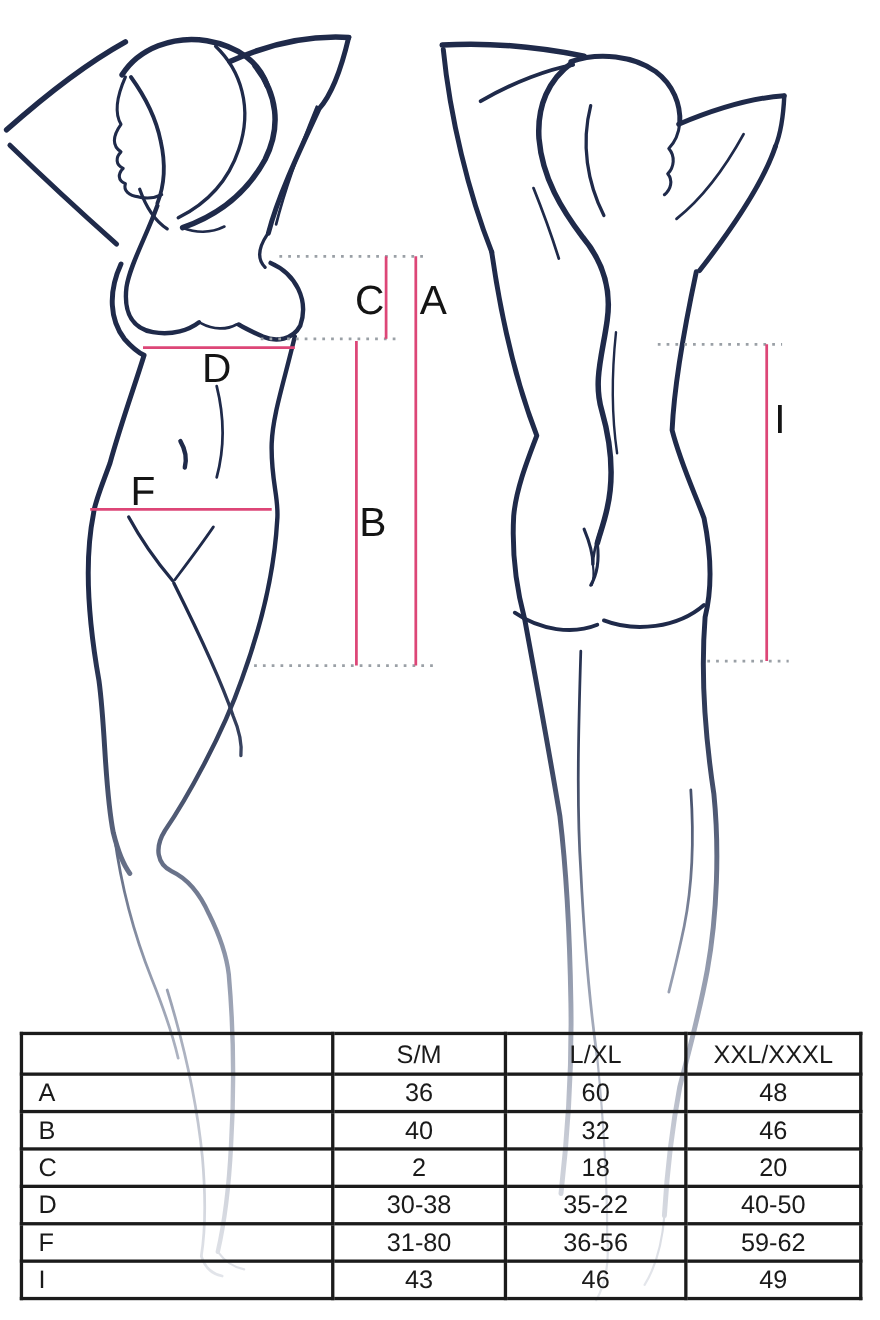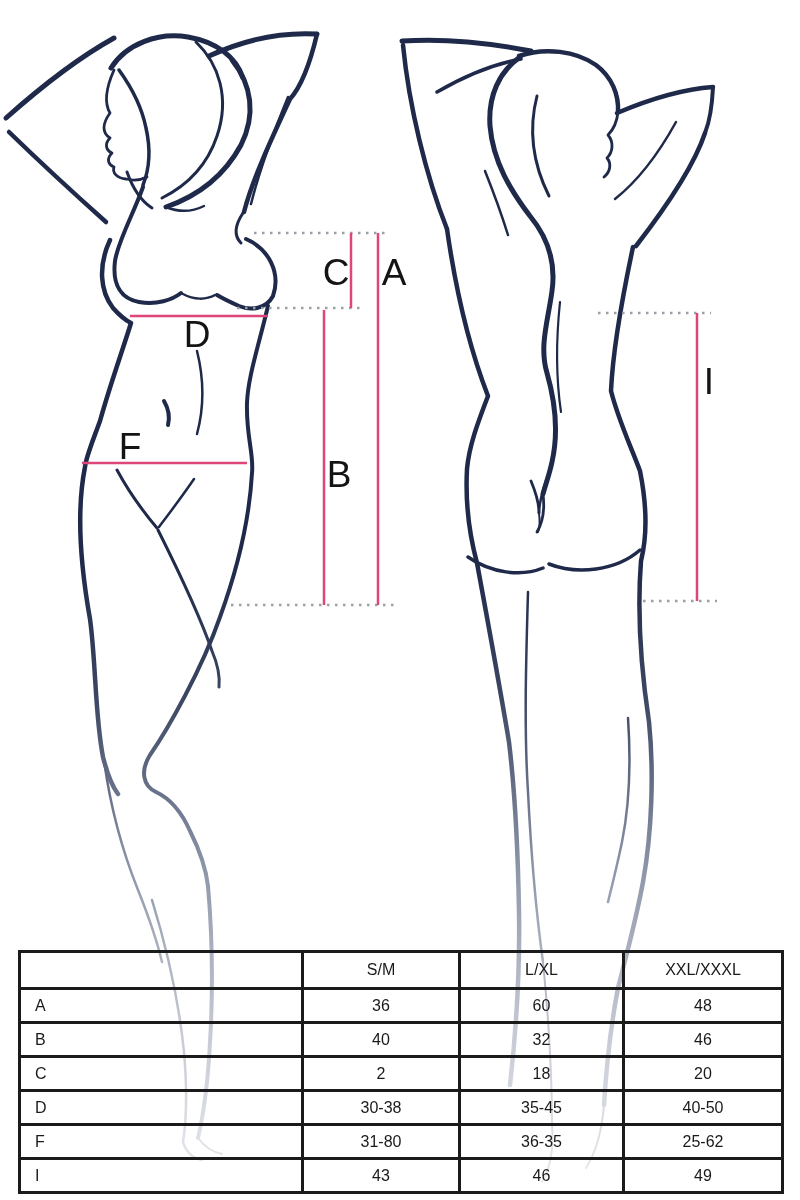"S/M" #size-table { font-size: 16px -> 23px; margin-top: 12px -> none }
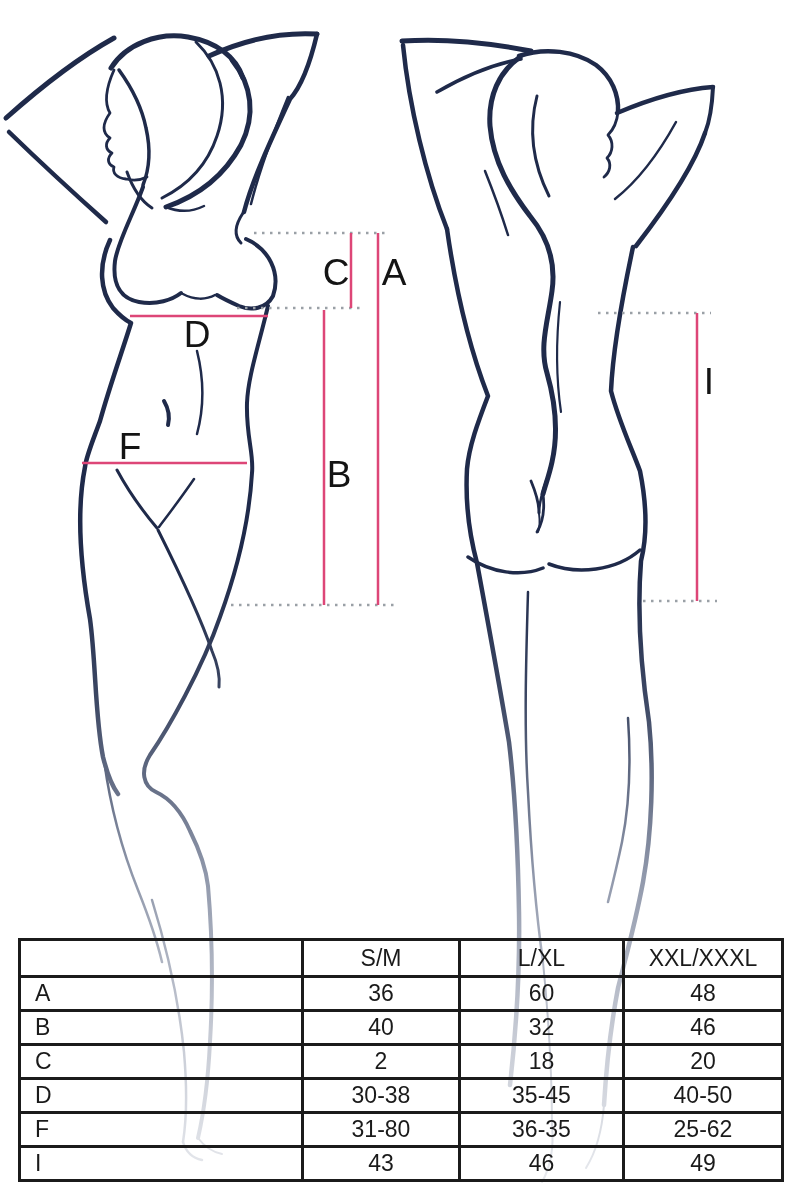"35-45" td { text: 35-45 -> 35-22 }
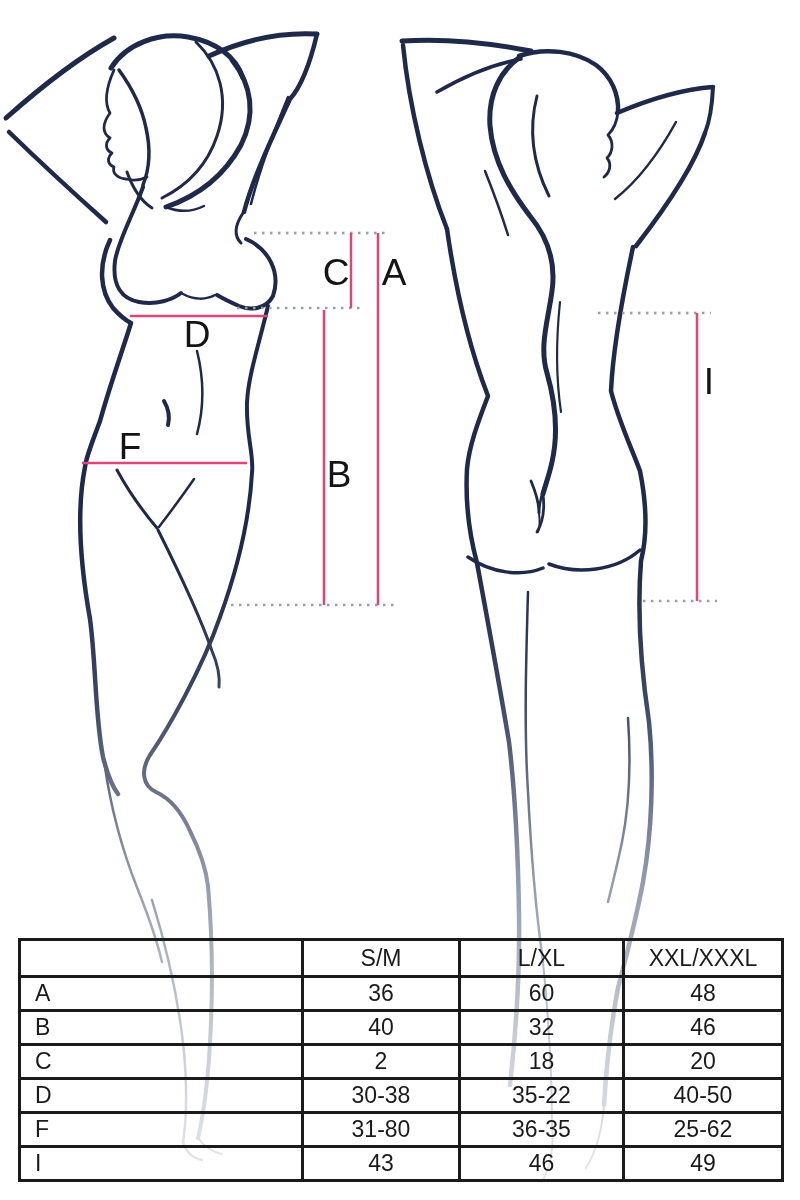"36-35" td { text: 36-35 -> 36-56 }
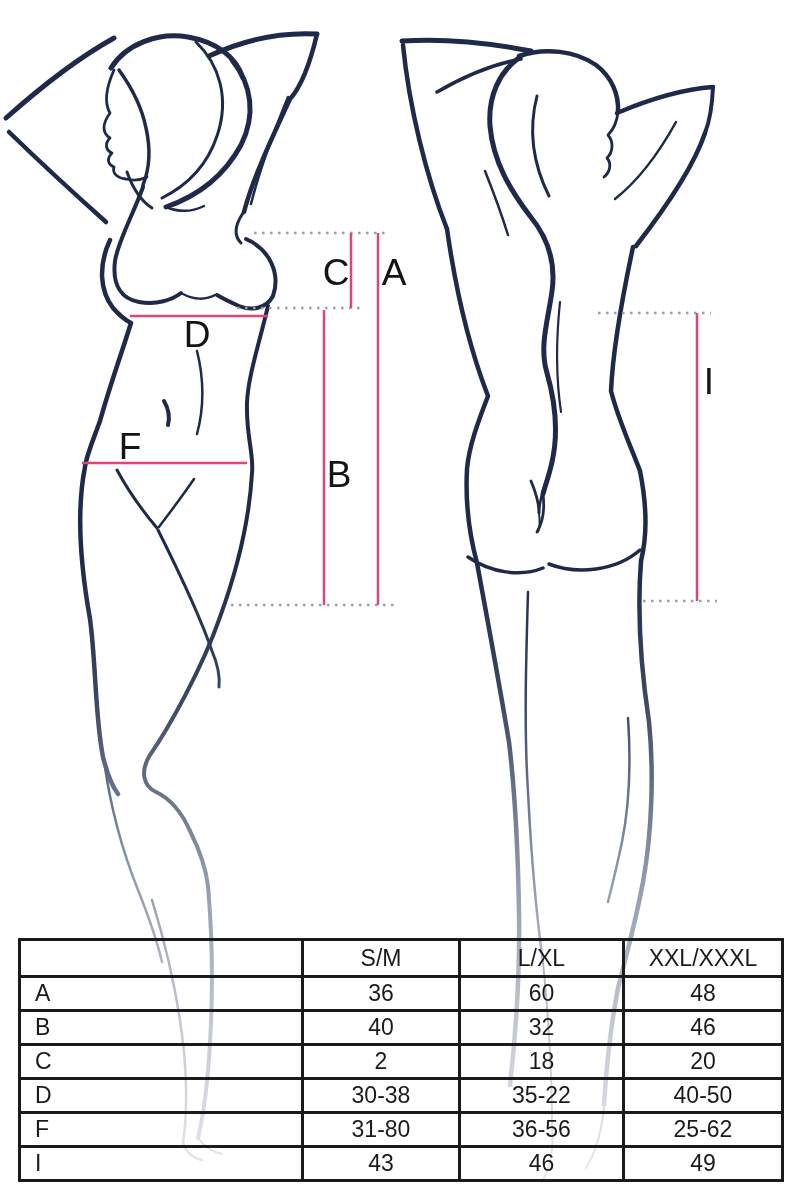"25-62" td { text: 25-62 -> 59-62 }
